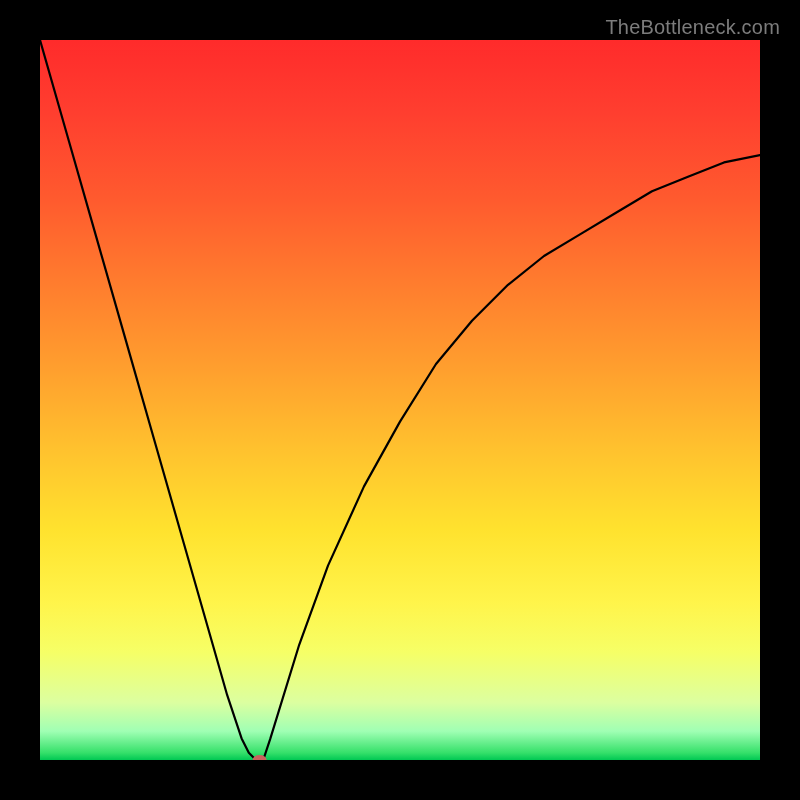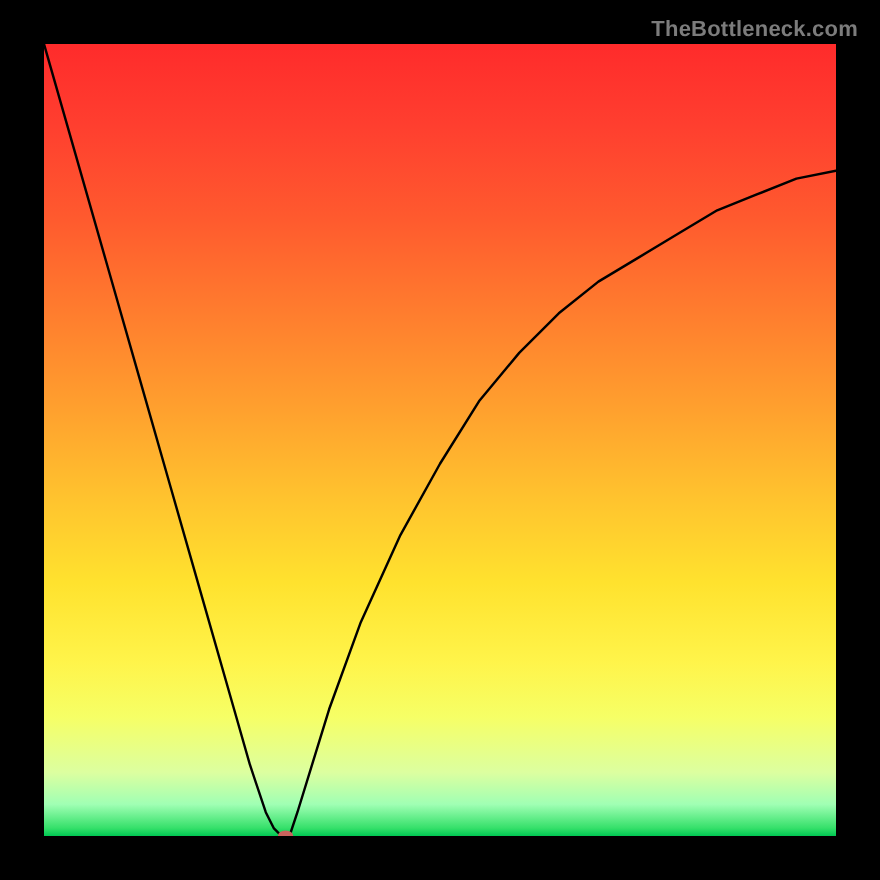"TheBottleneck.com" .watermark { font-weight: 700 -> 400 }
